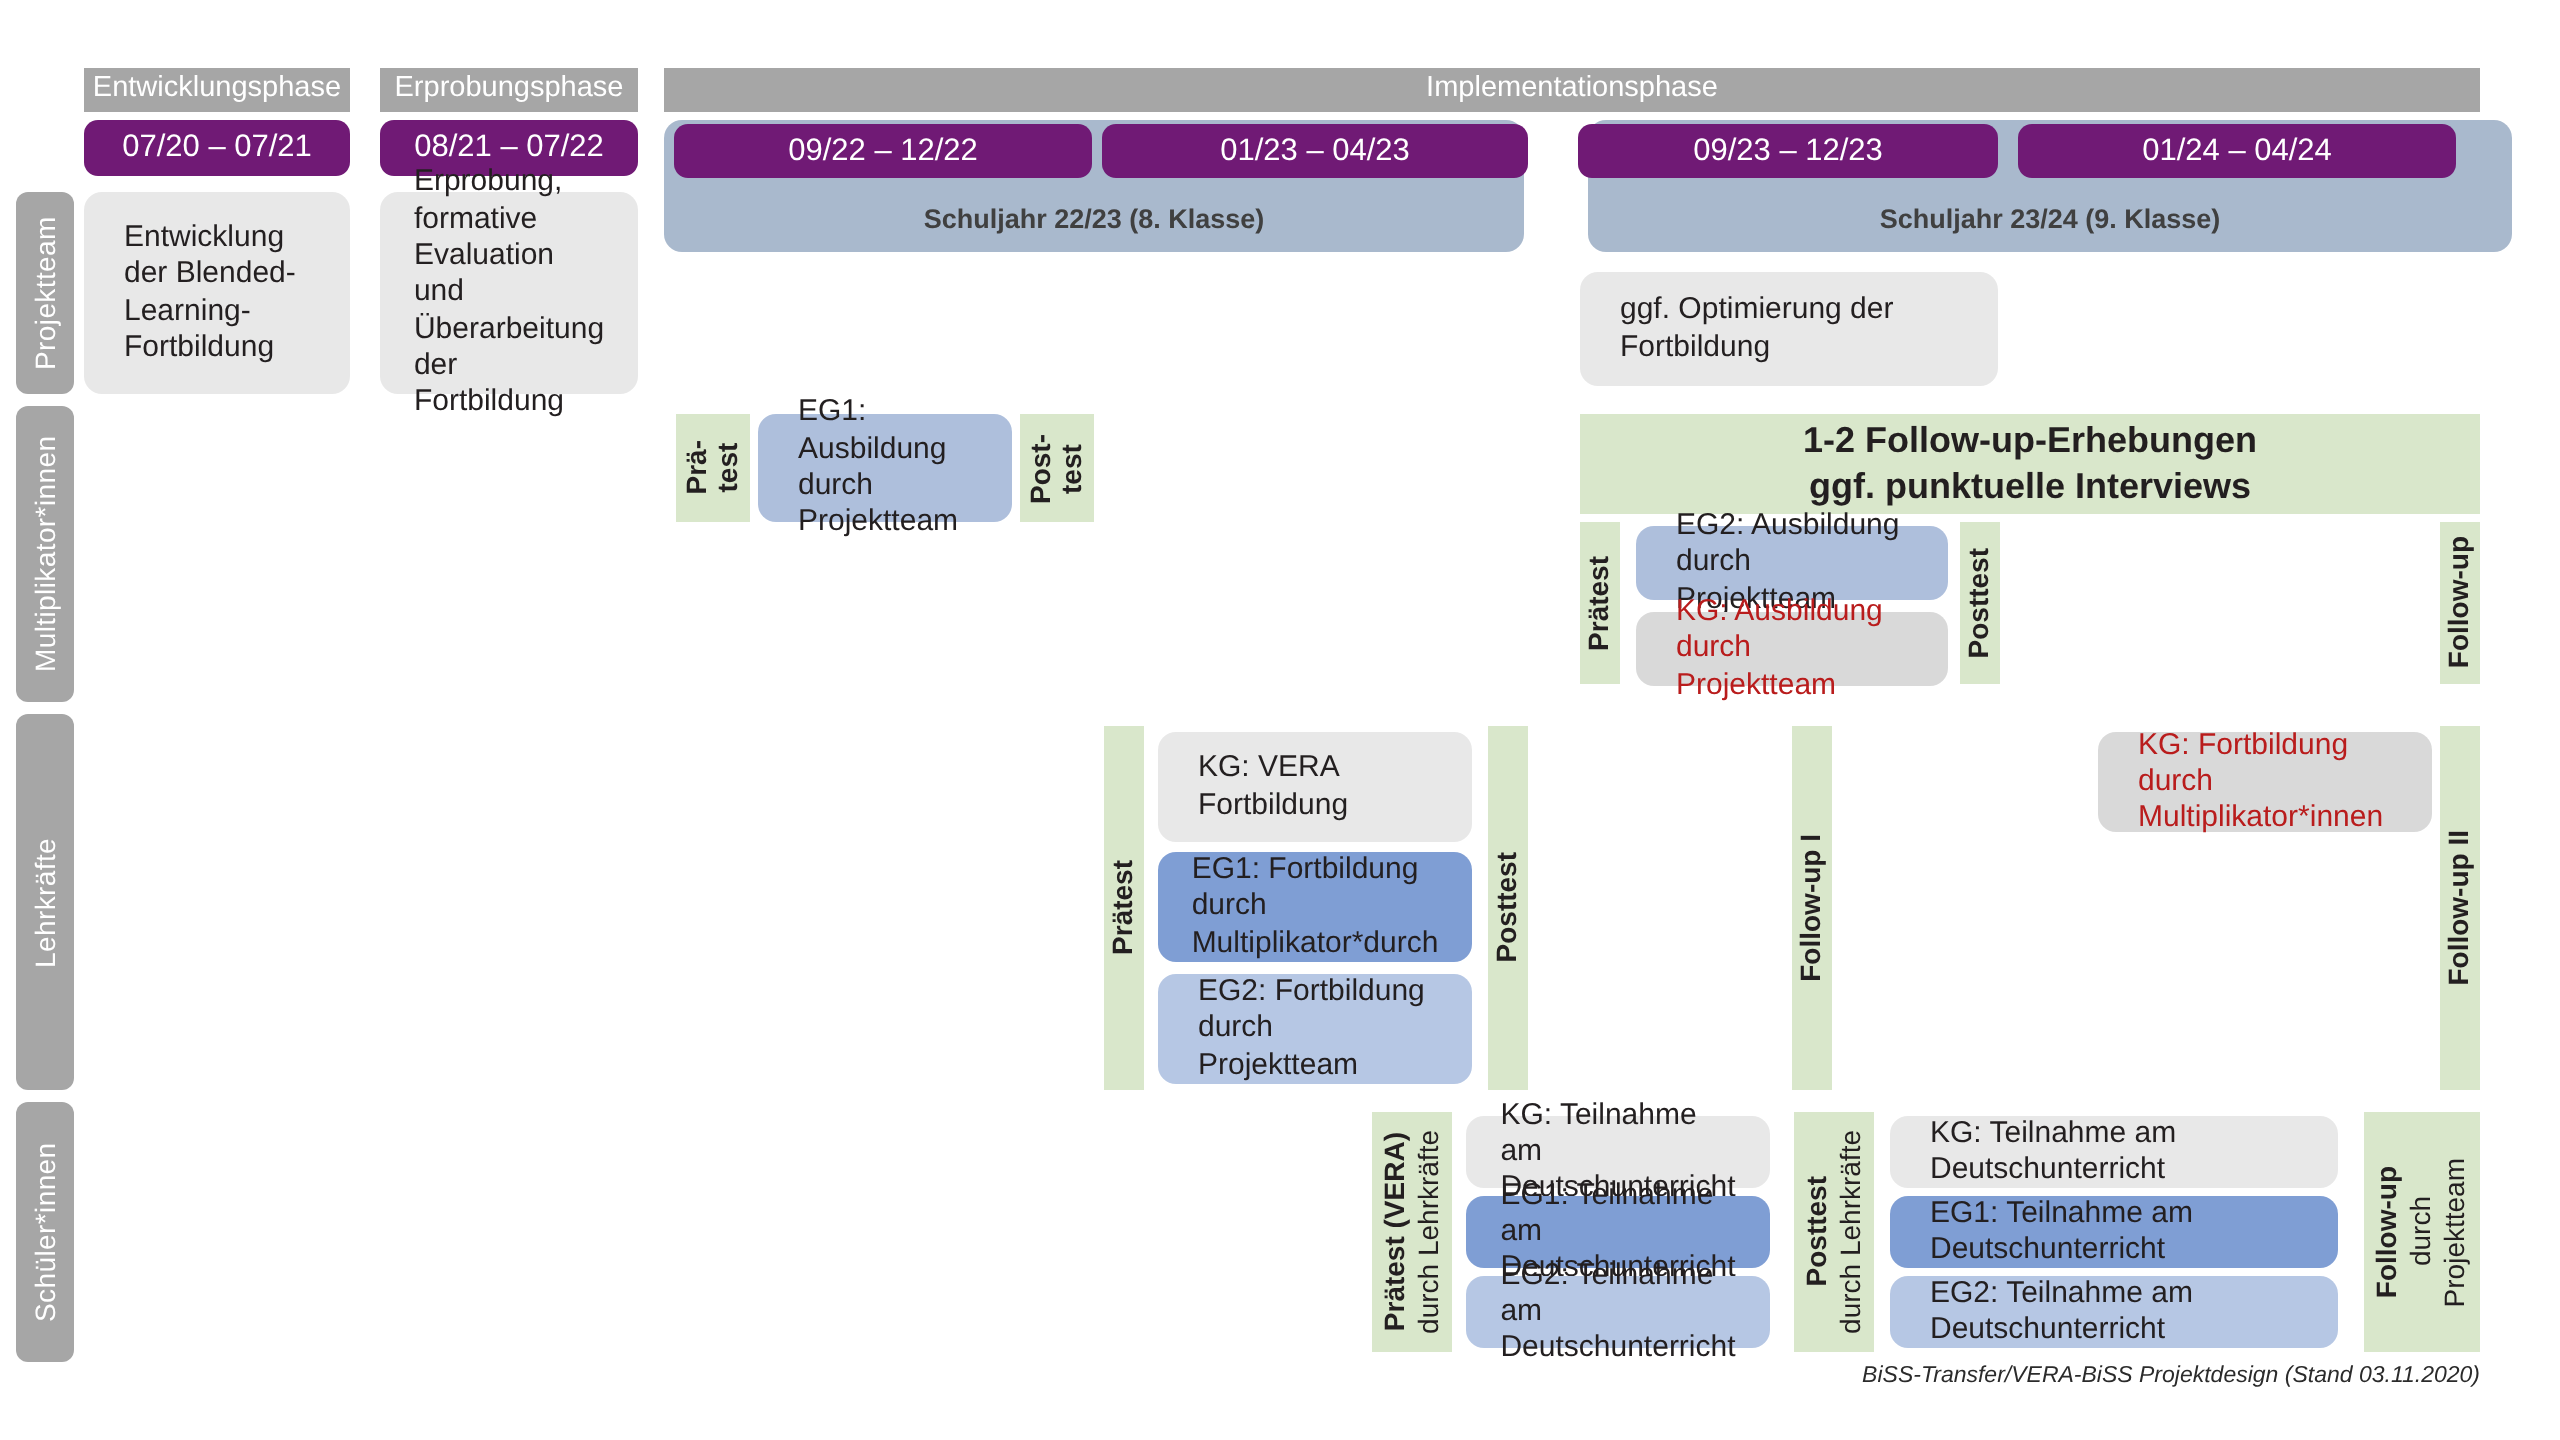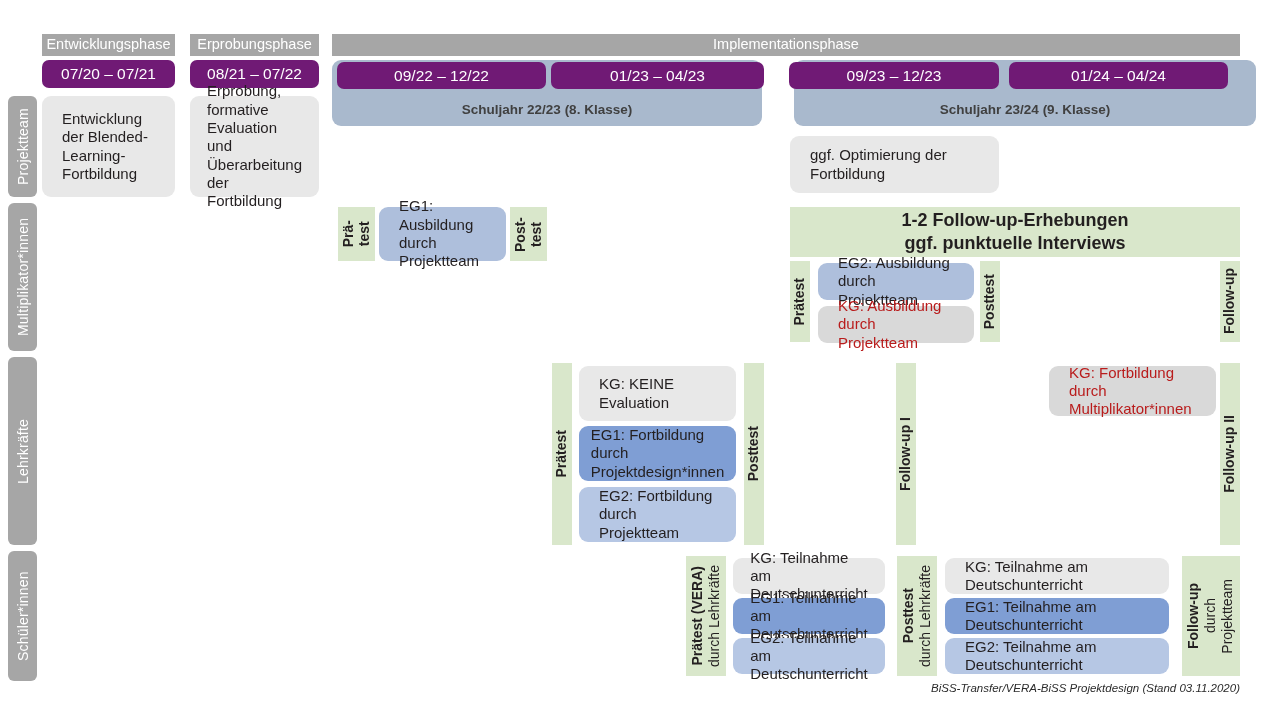"KG: KEINE Evaluation" div.abs { text: KEINE Evaluation -> VERA Fortbildung }
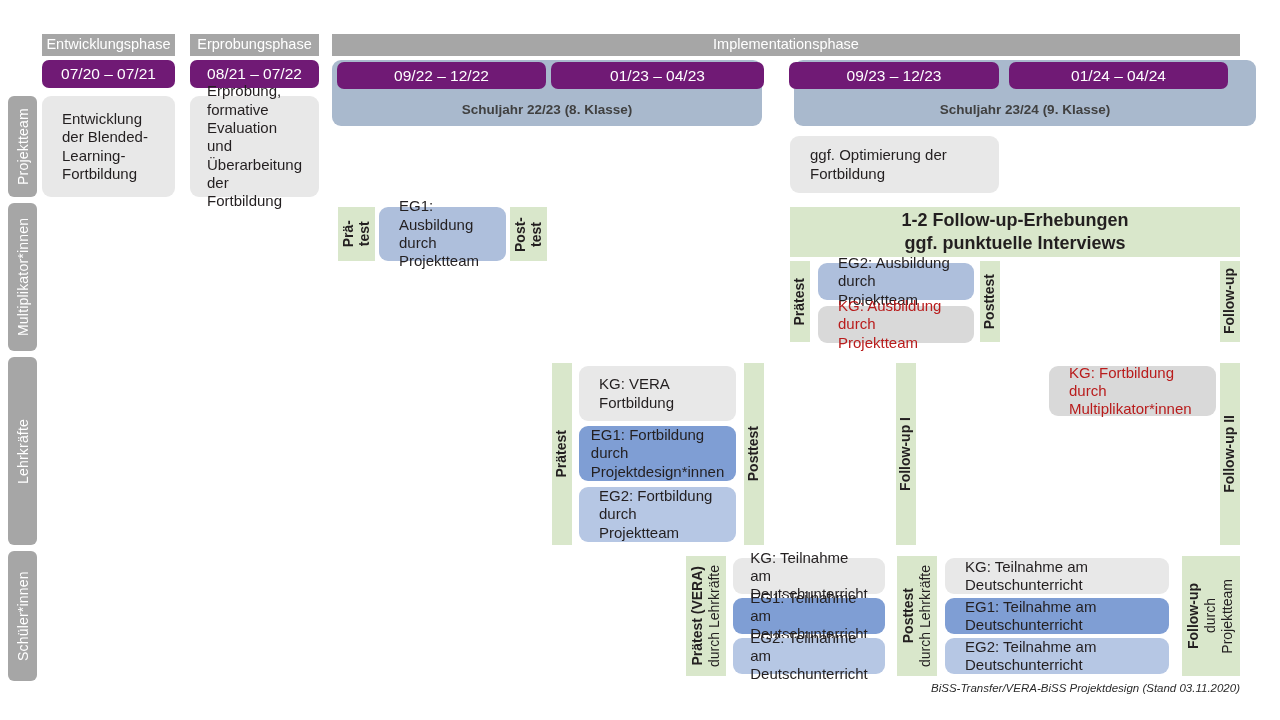"EG1: Fortbildung durch" div.abs { text: Projektdesign*innen -> Multiplikator*durch }
